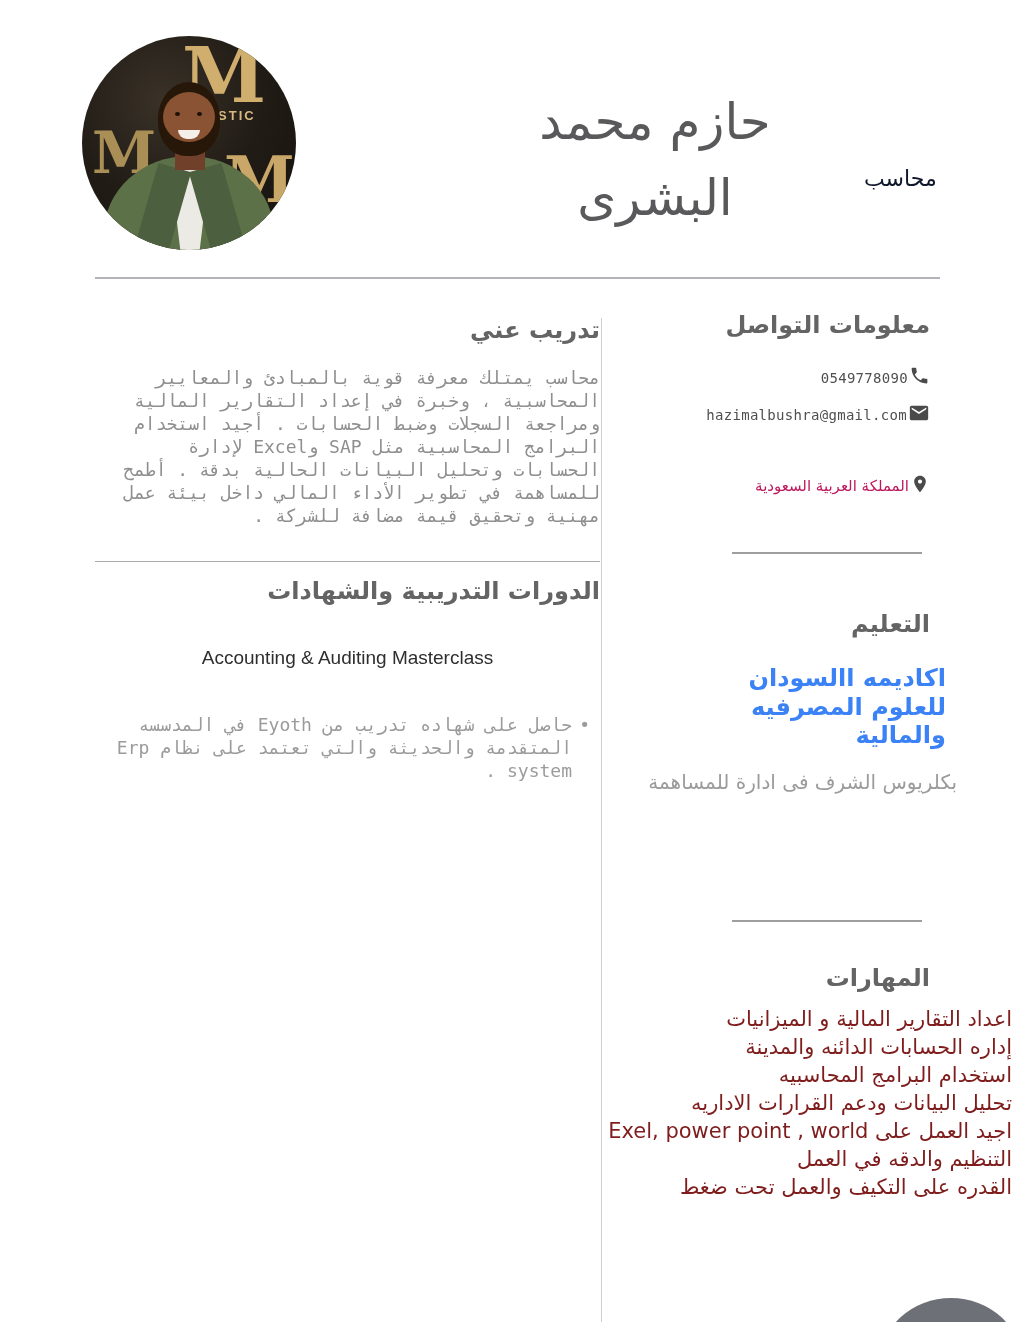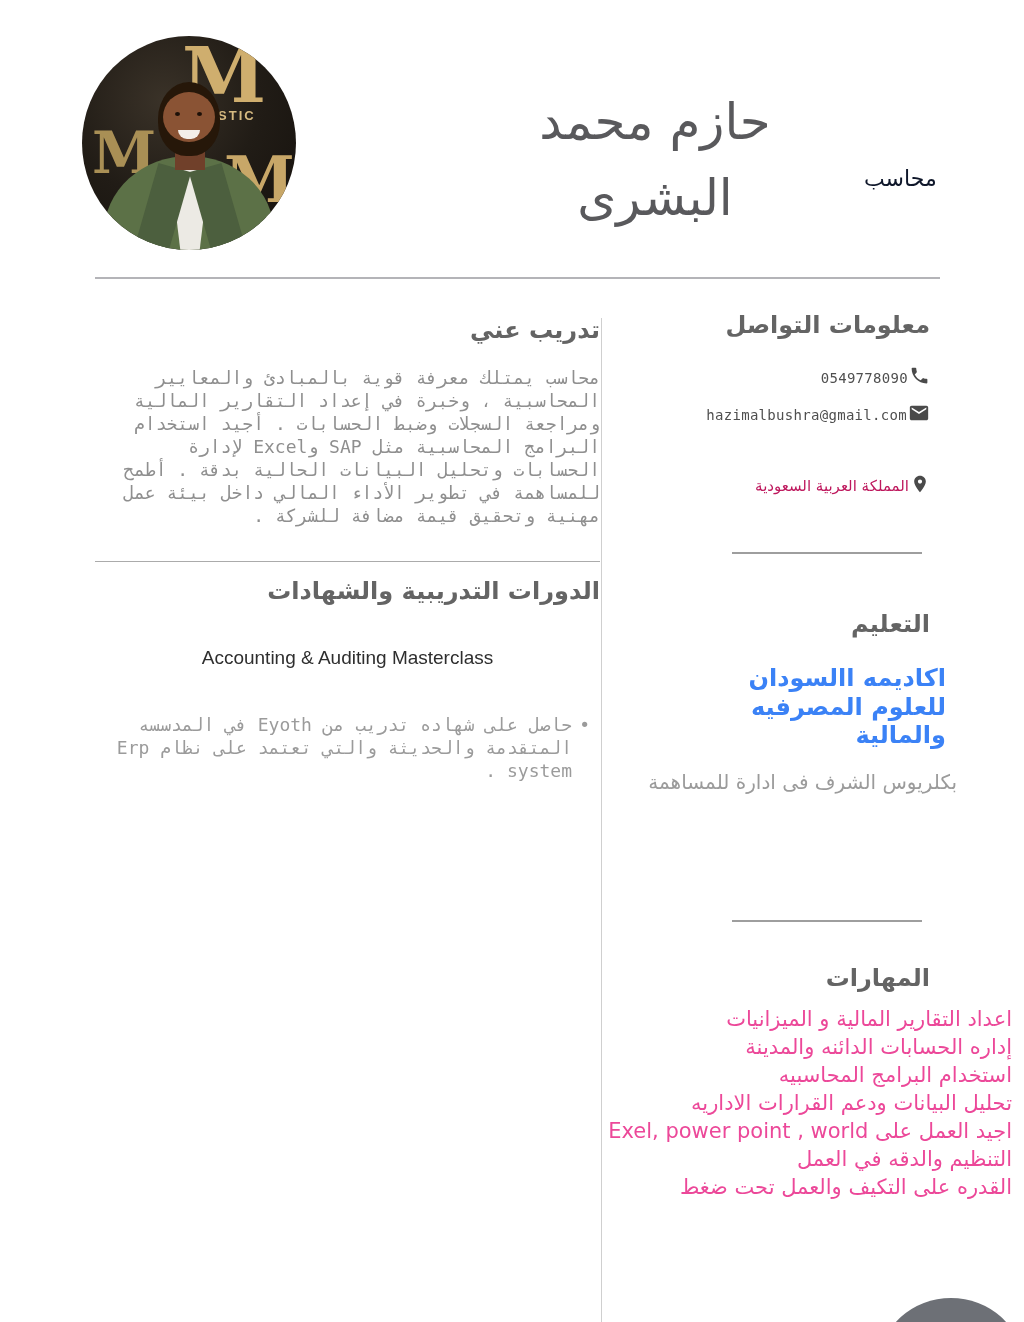"اعداد التقارير المالية و الميزانيات" .skills-list li { color: #ec4899 -> #7f1d1d }
